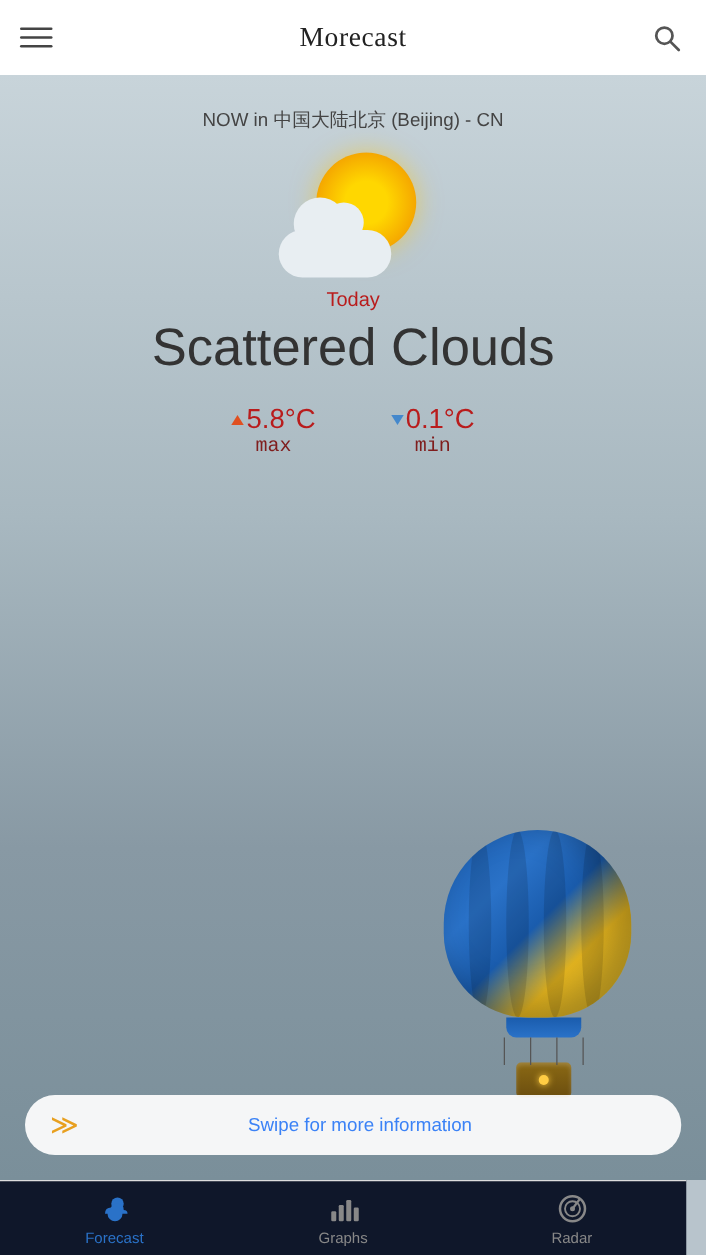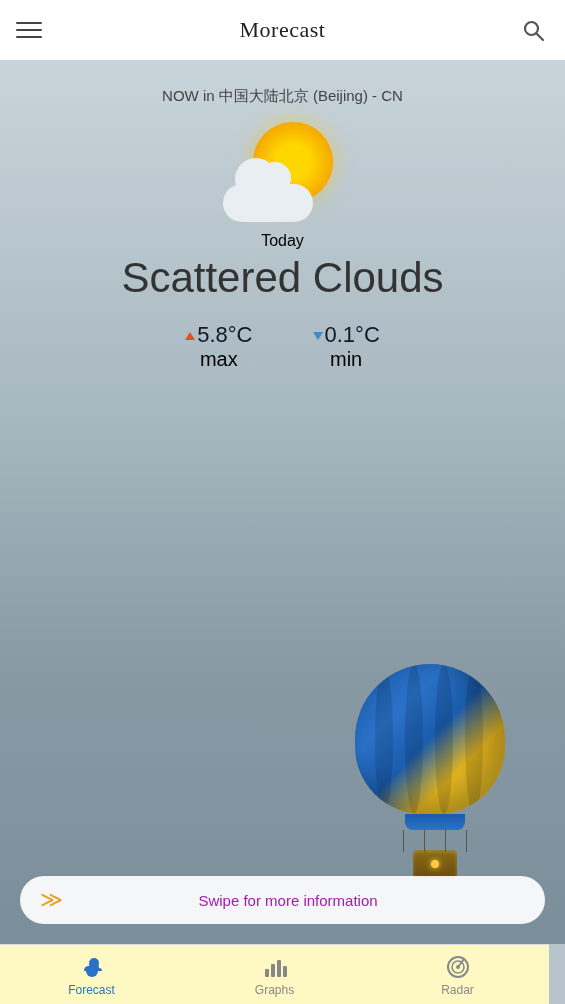"Today" .today-label { color: #000000 -> #b91c1c }
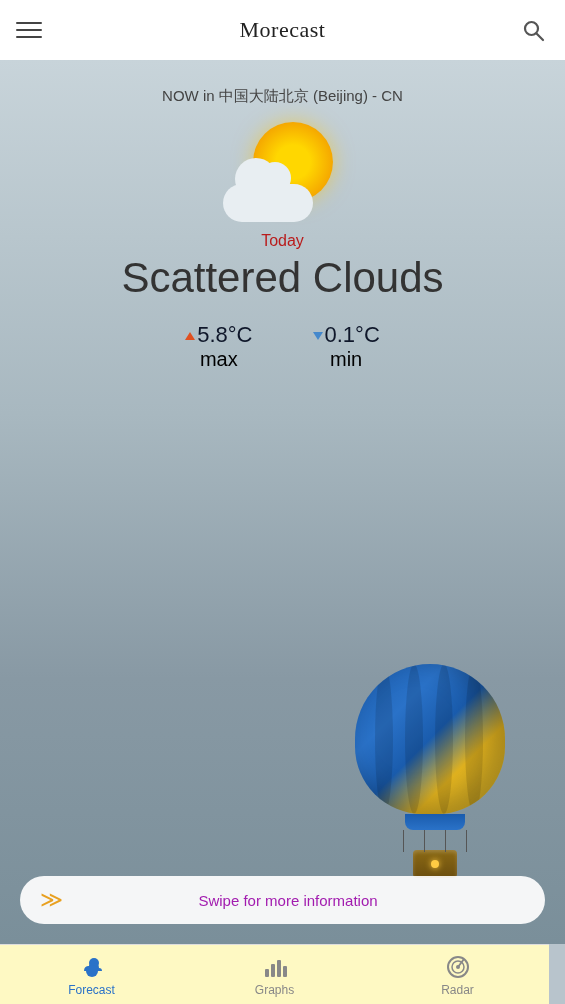"5.8°C" .temp-value { color: #0f172a -> #b91c1c }
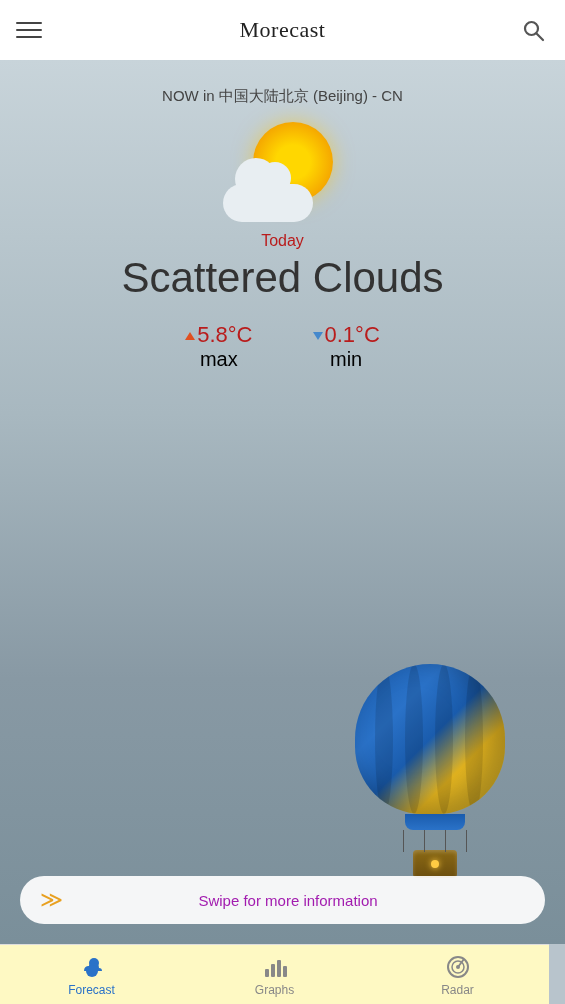"max" .temp-label { color: #000000 -> #7f1d1d; font-family: none -> Liberation Mono, monospace; font-size: 20px -> 16px }
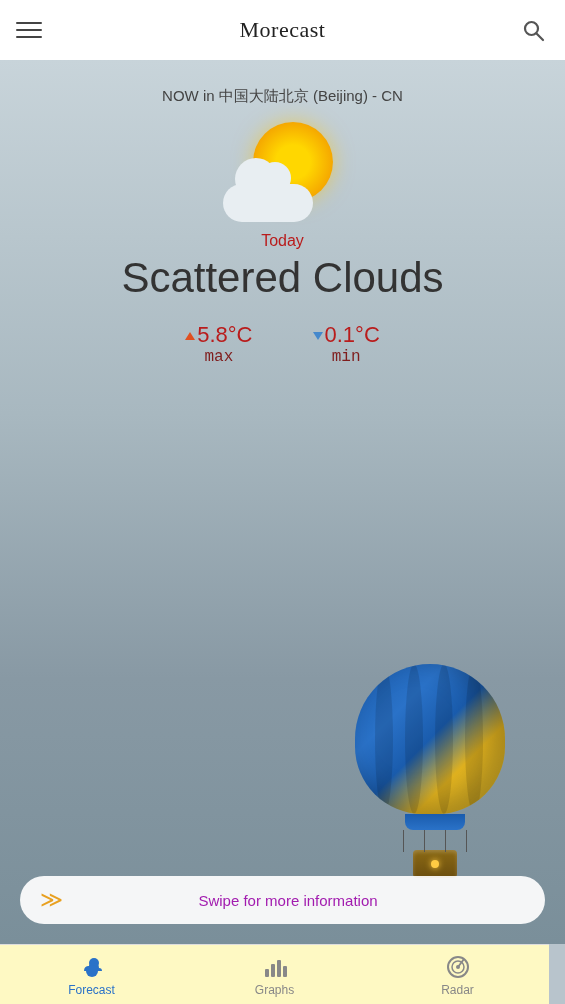"Swipe for more information" .swipe-text { color: #a21caf -> #3b82f6 }
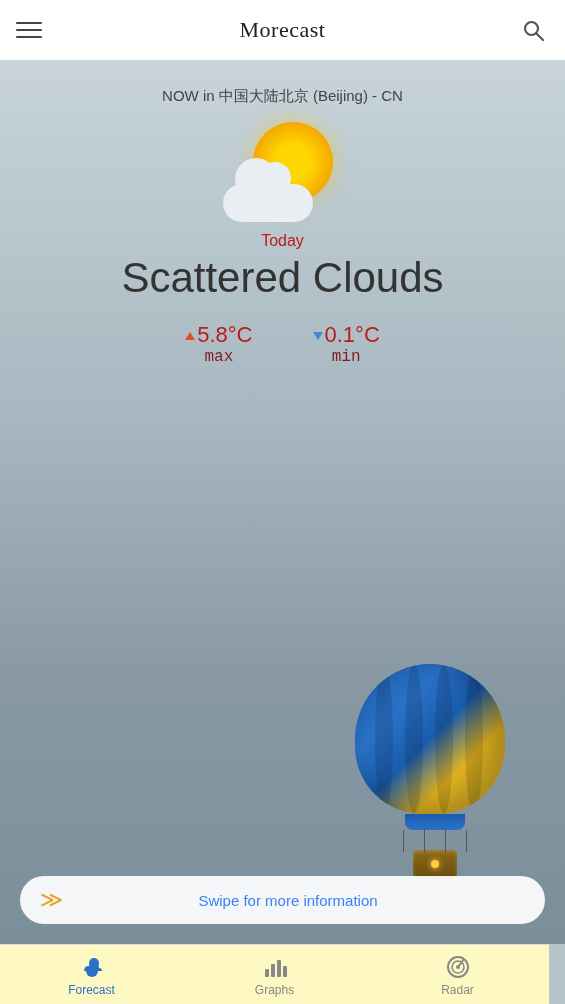"Forecast" .bottom-nav { background: #fef9c3 -> #0f172a }
